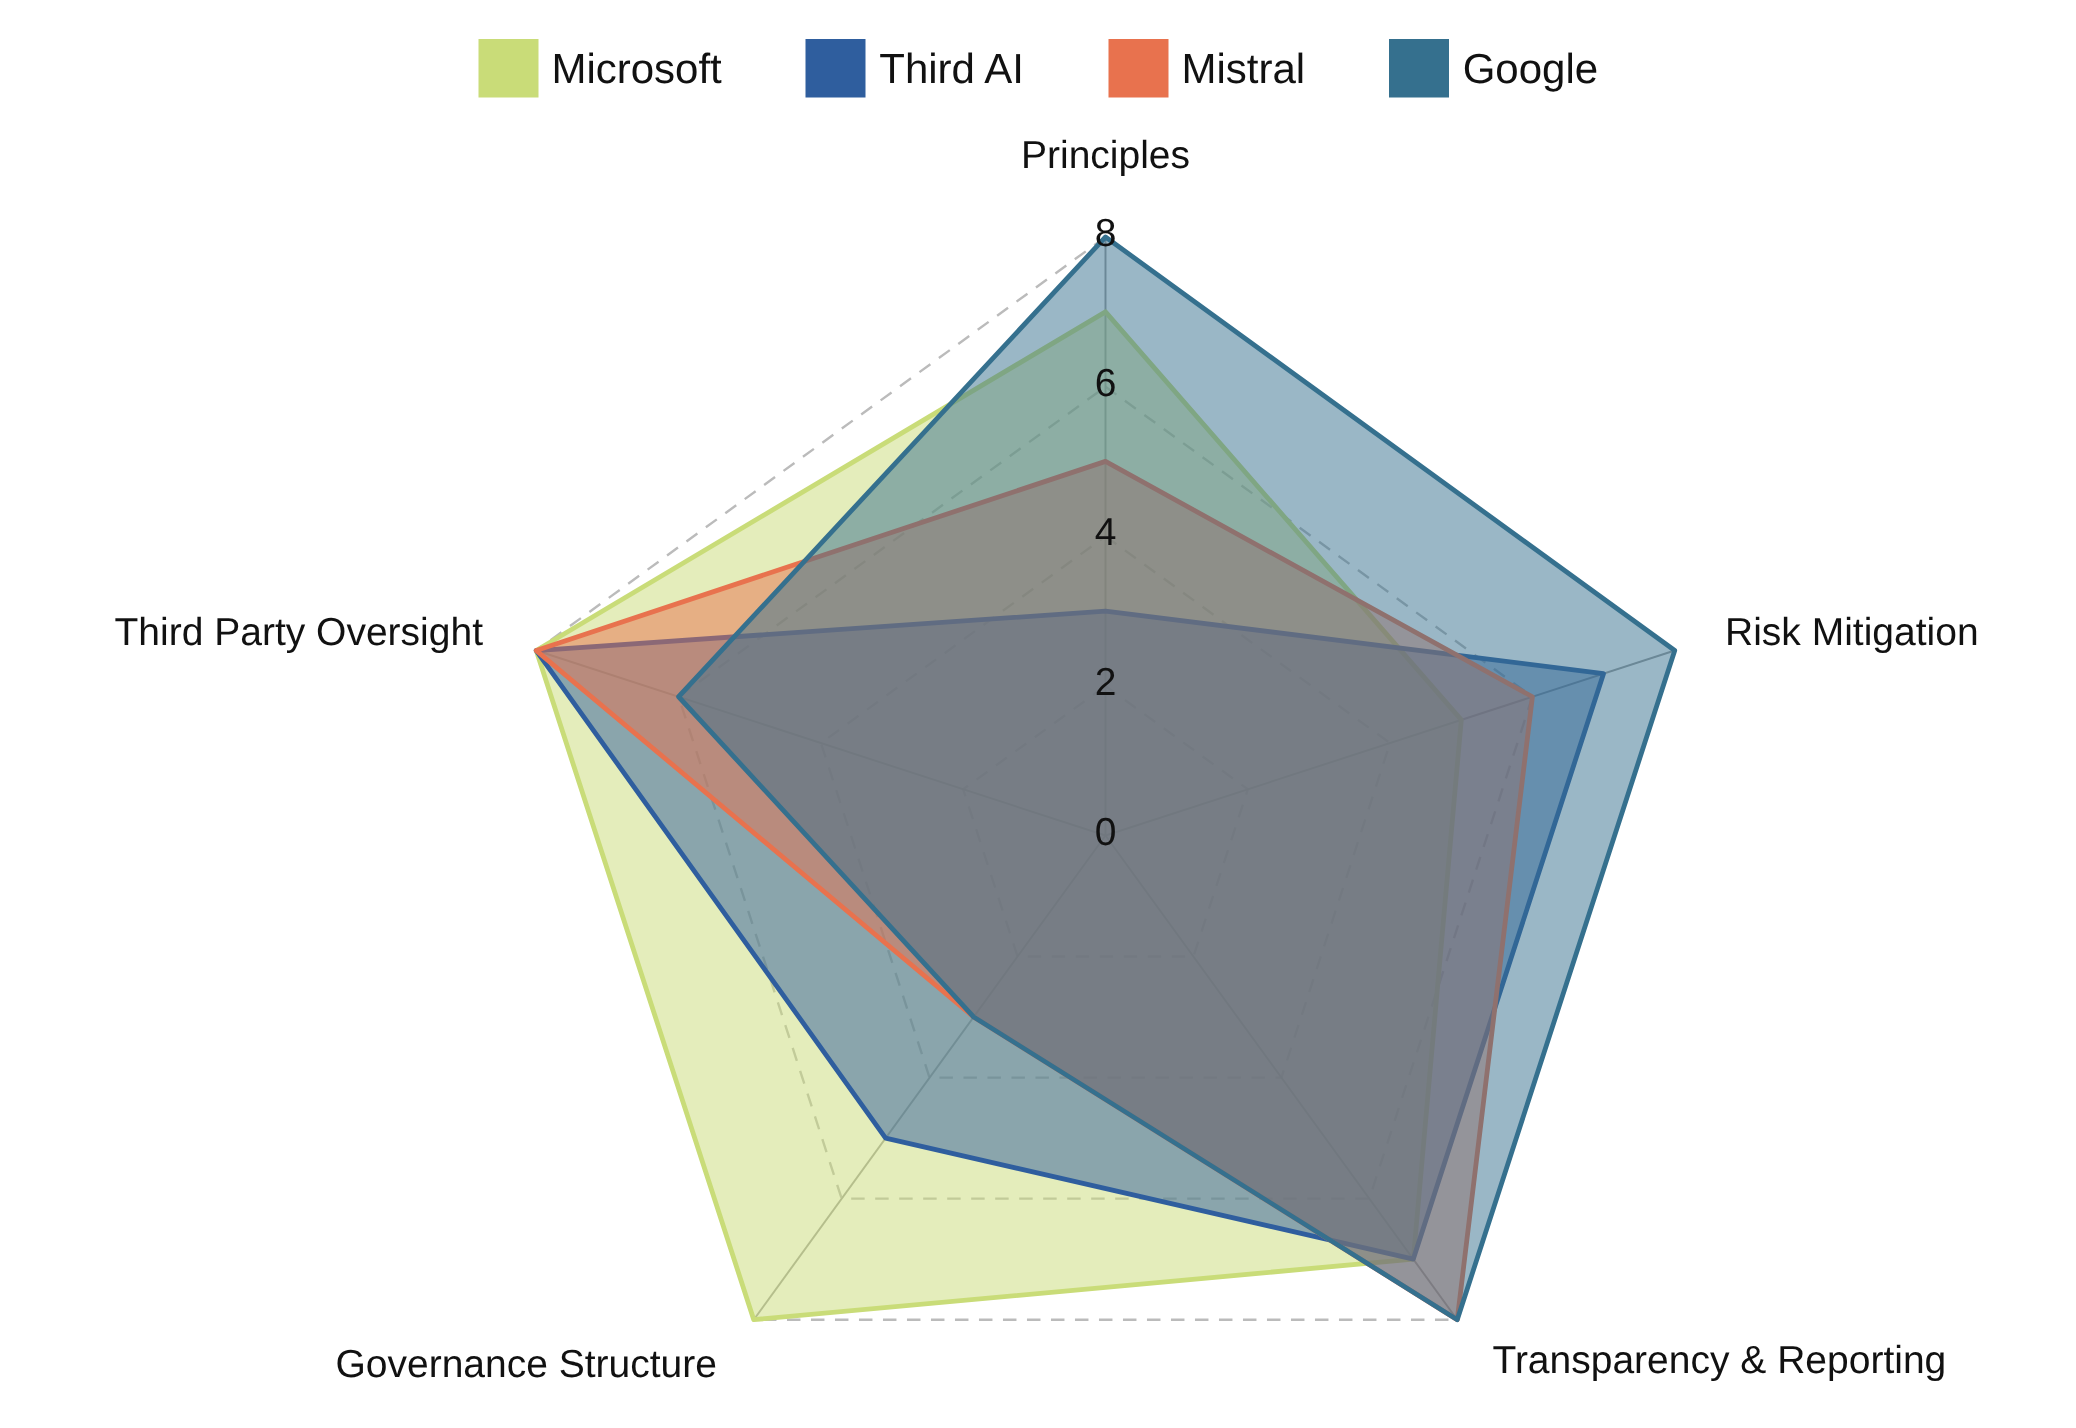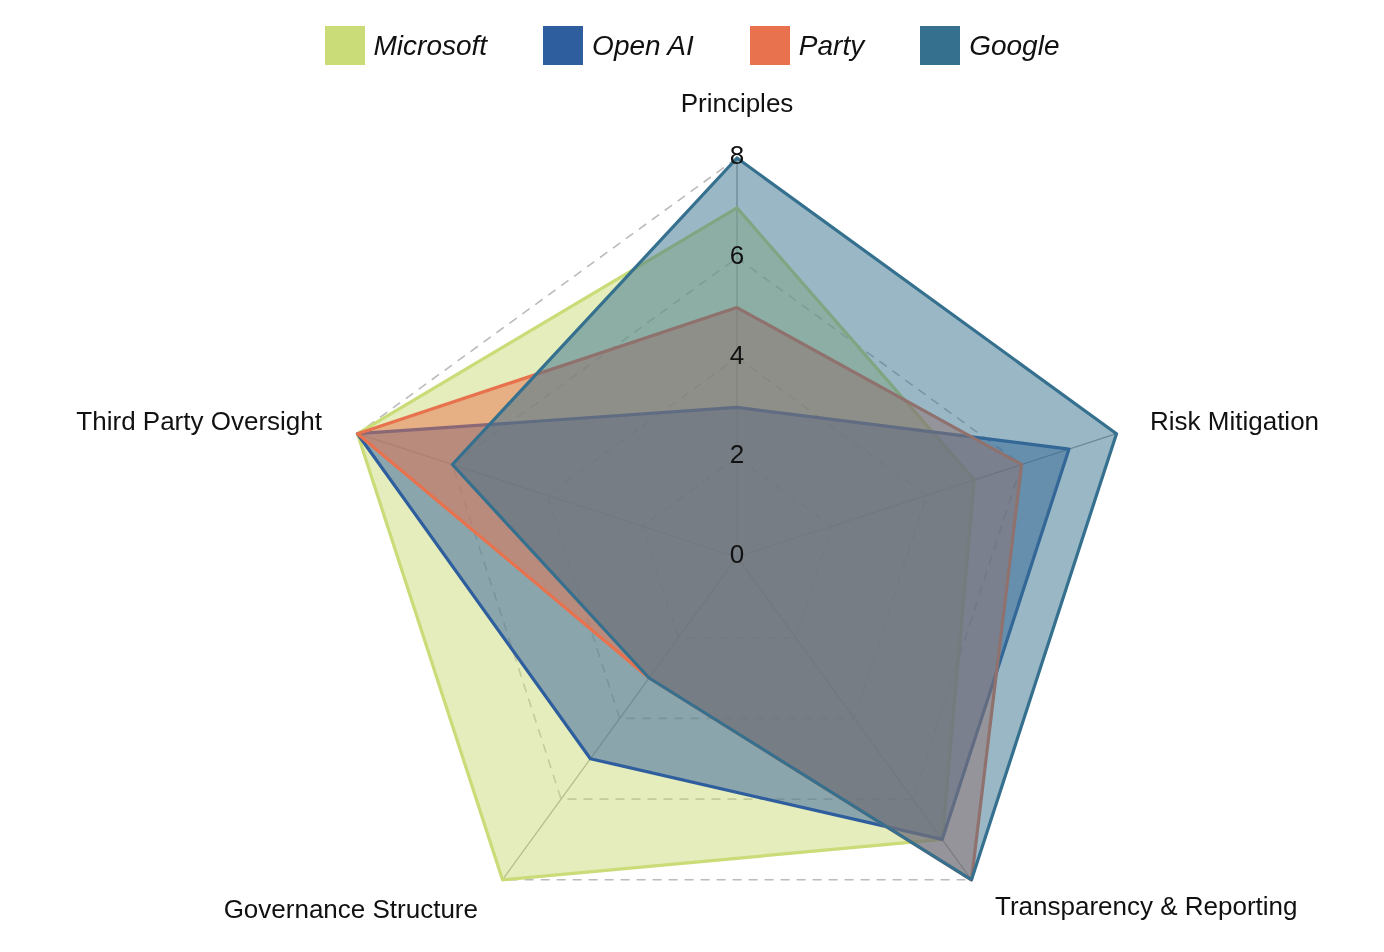"Microsoft" .legend-item { font-style: italic -> none }
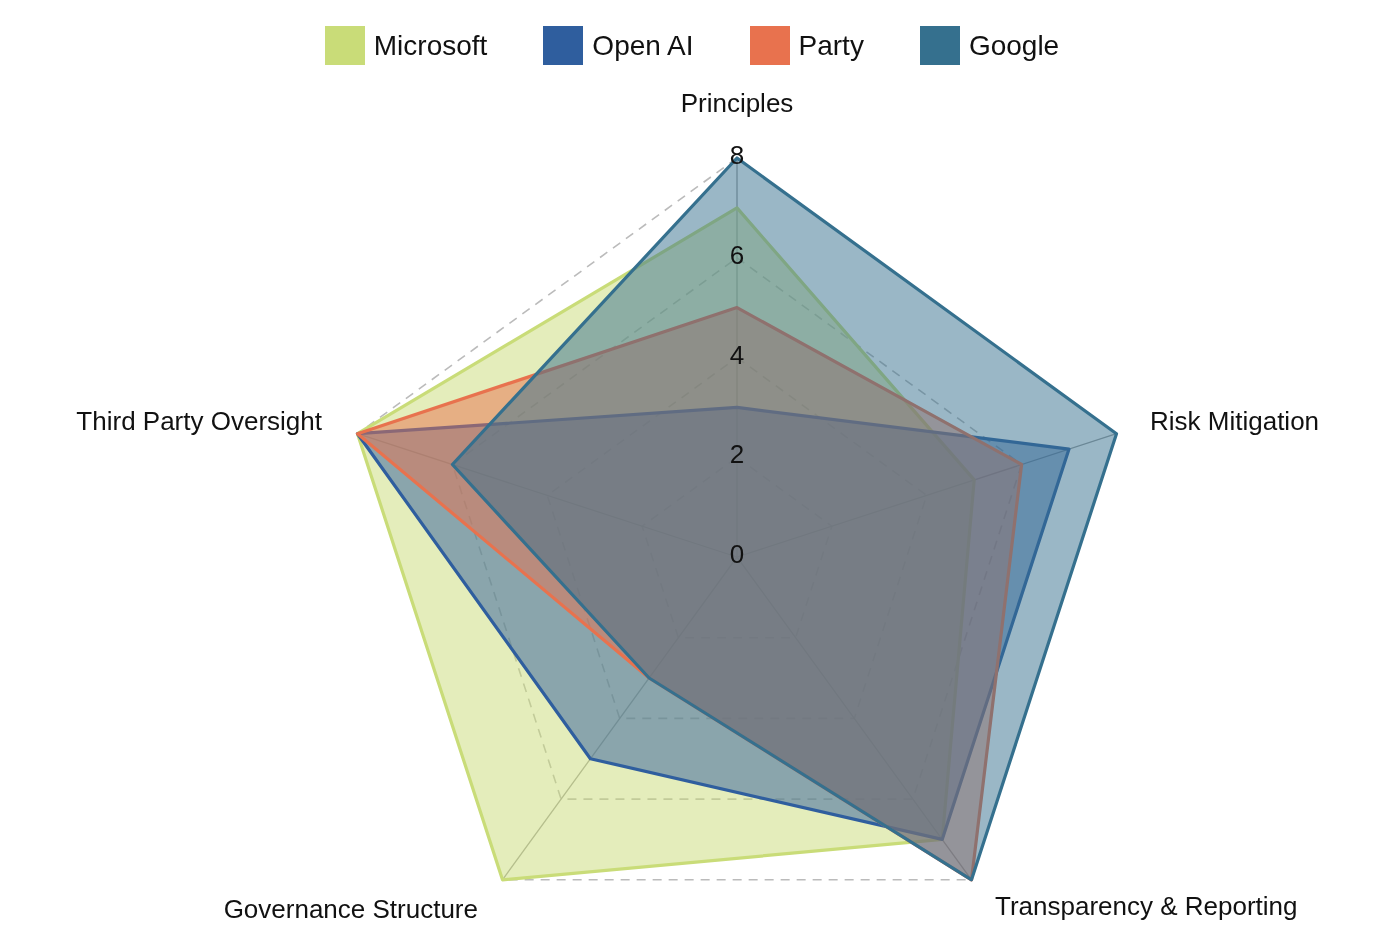"Open AI" span.legend-label { text: Open -> Third }
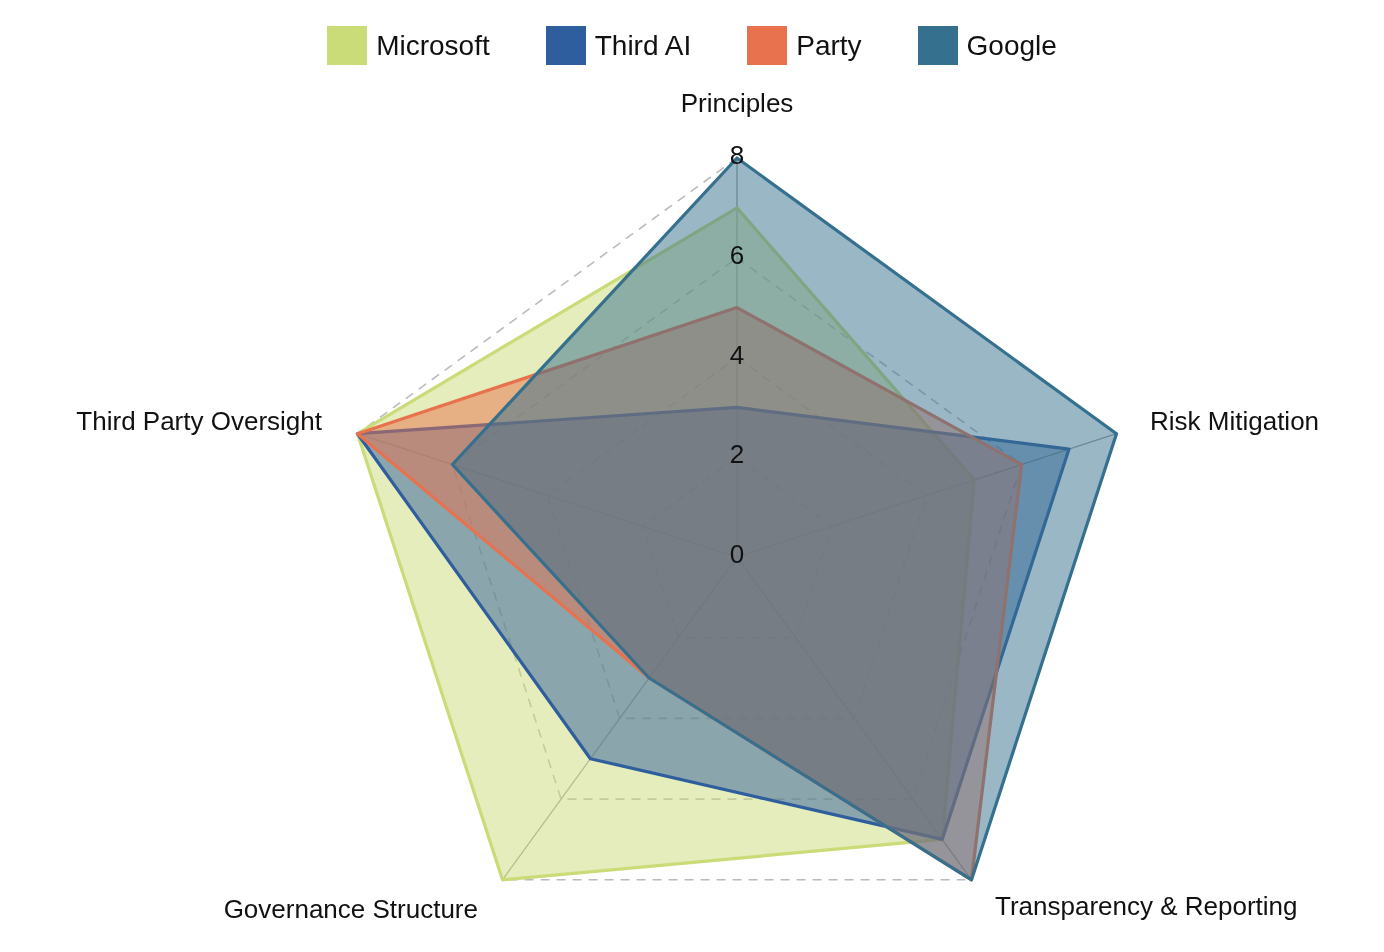"Party" span.legend-label { text: Party -> Mistral }
